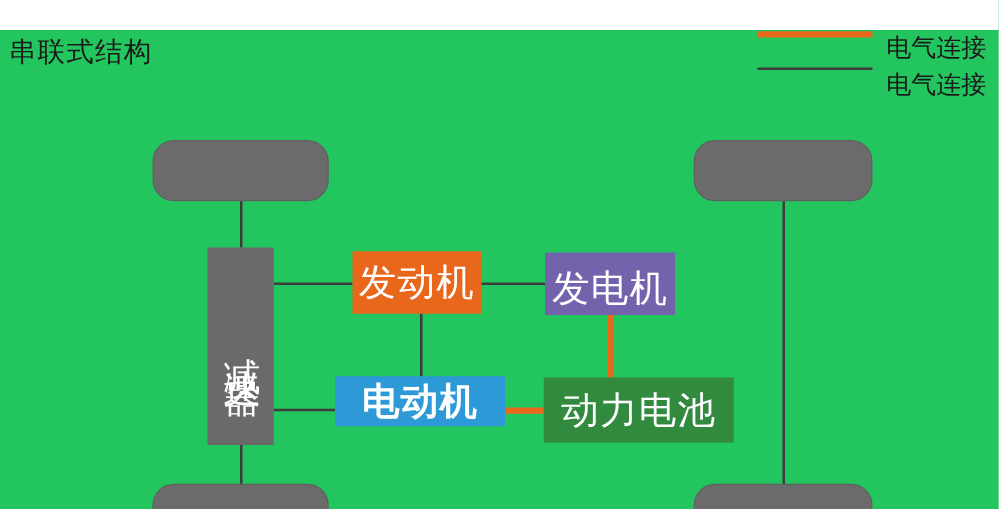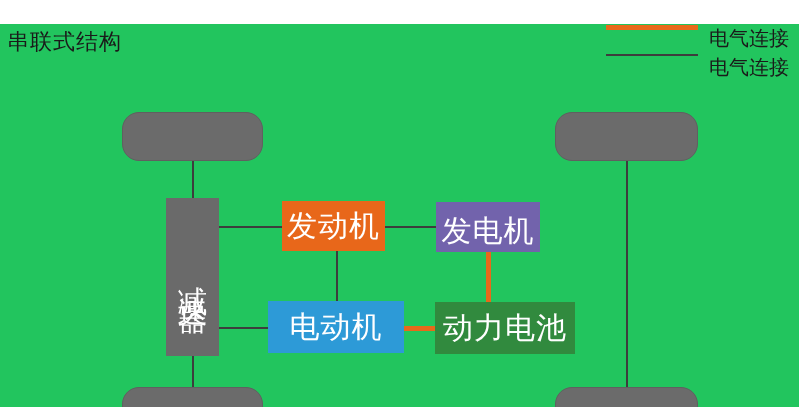"电动机" .node-motor { font-weight: none -> bold; height: 52px -> 40px }
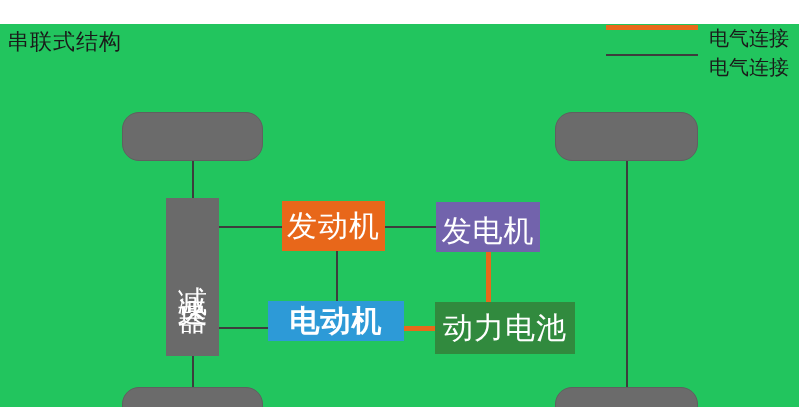"动力电池" .node-battery { width: 140px -> 152px }
